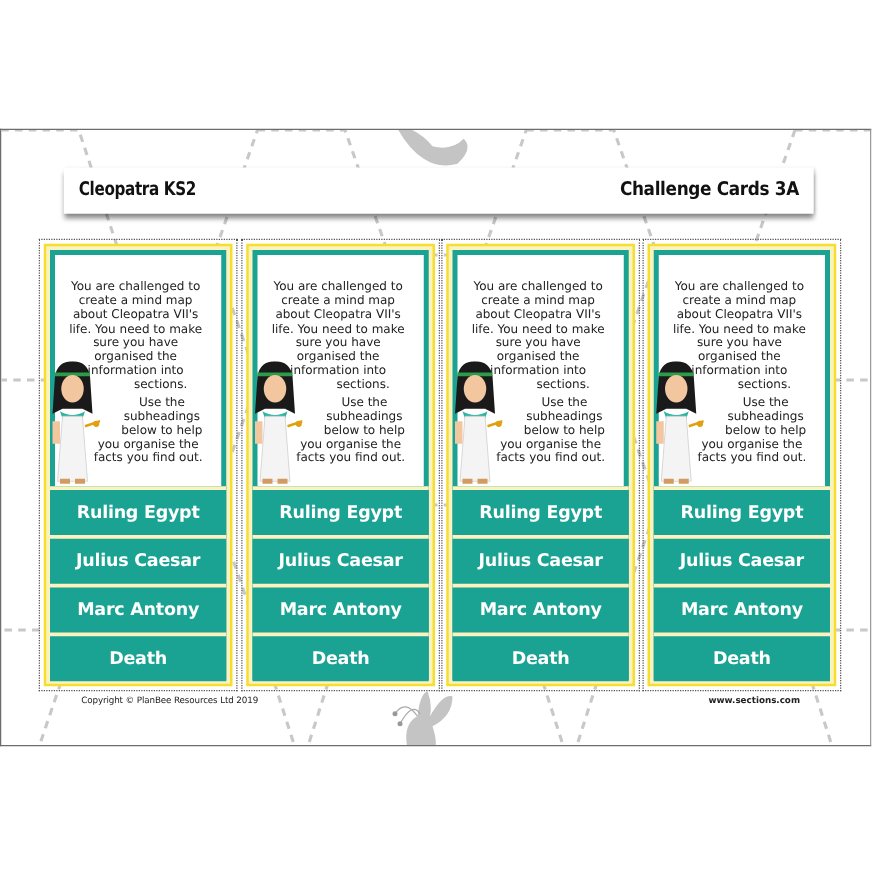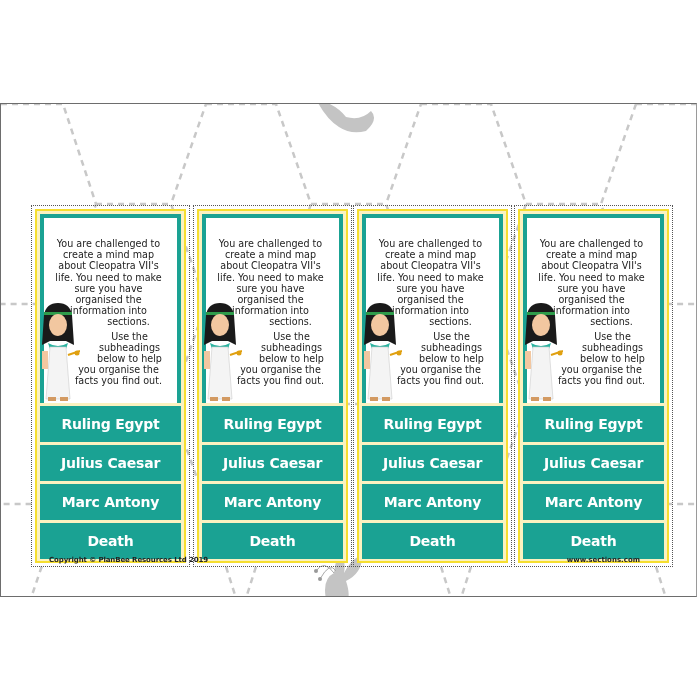"Cleopatra KS2" div.header-banner { html: none -> <div> <div>Cleopatra KS2</div> <div>Challenge Cards 3A</div> </div> }
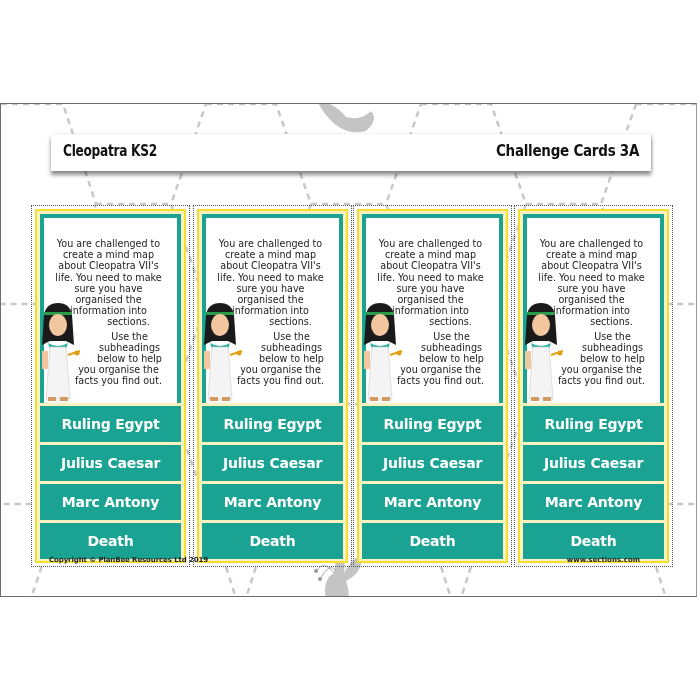"You are challenged to" .card { top: 18px -> 4px }
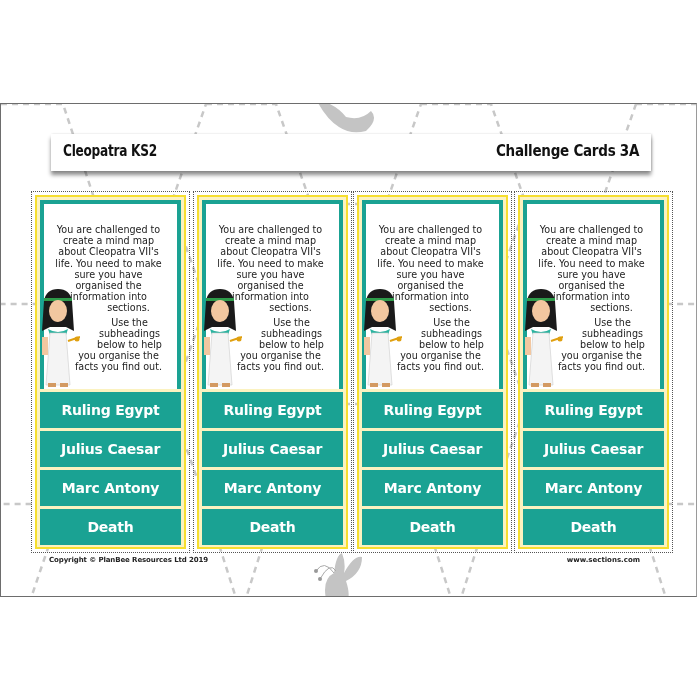"Copyright © PlanBee Resources Ltd" .footer-left { font-weight: bold -> normal; left: 48px -> 64px }
